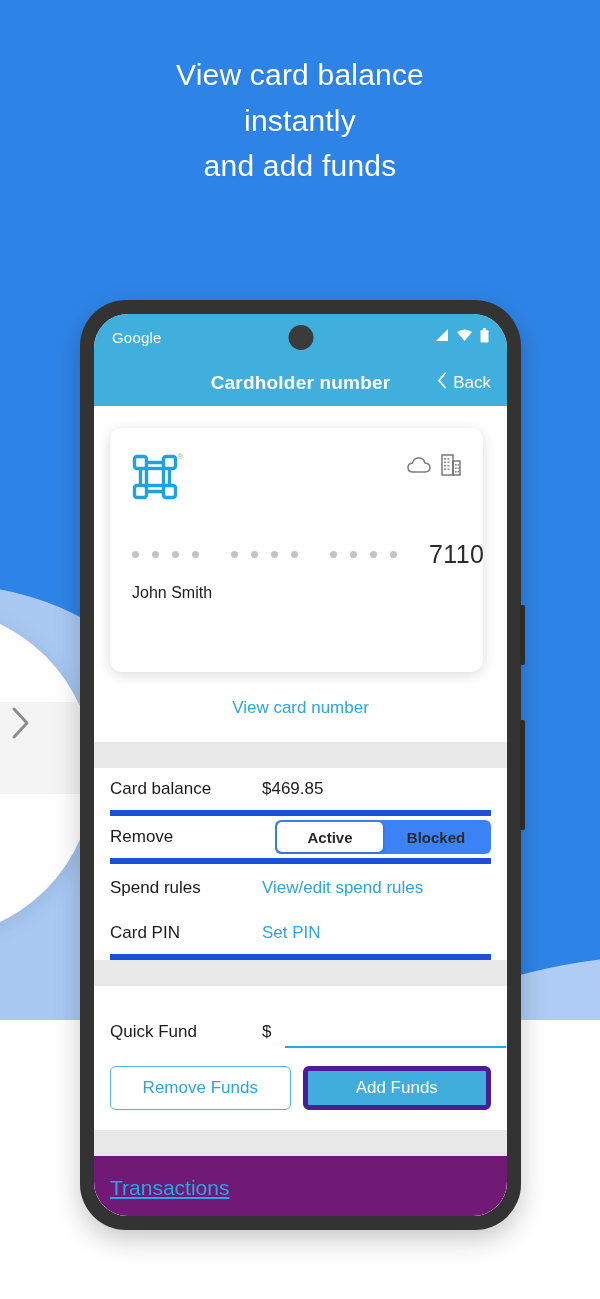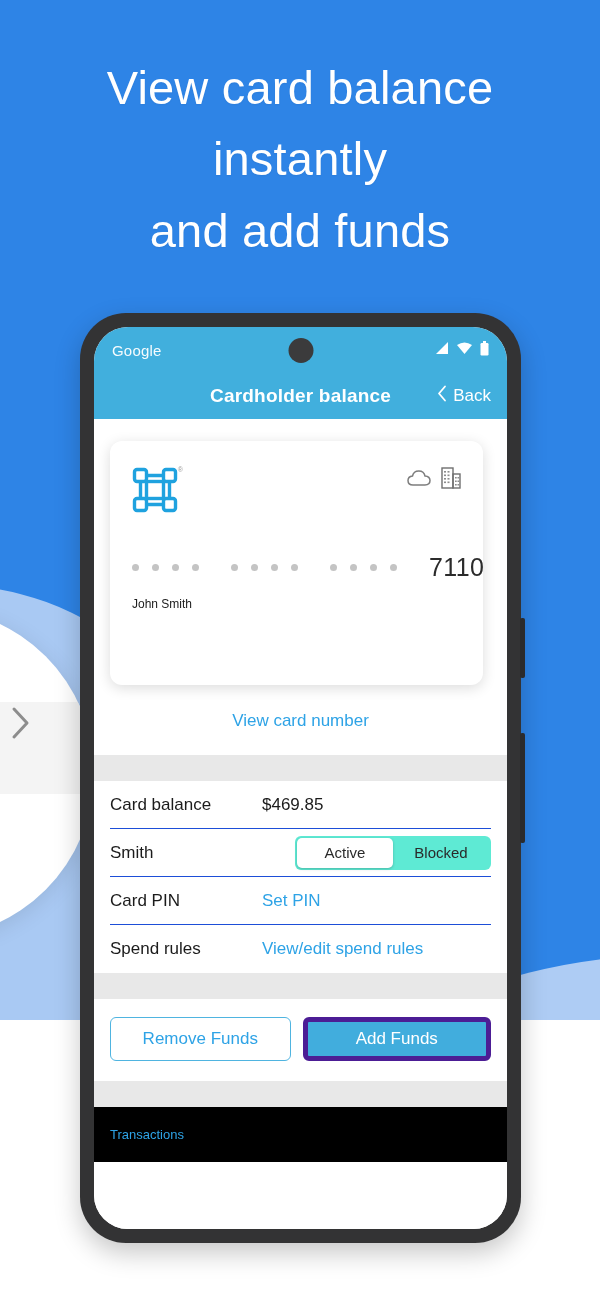"View card balance" .headline { font-size: 47px -> 30px }
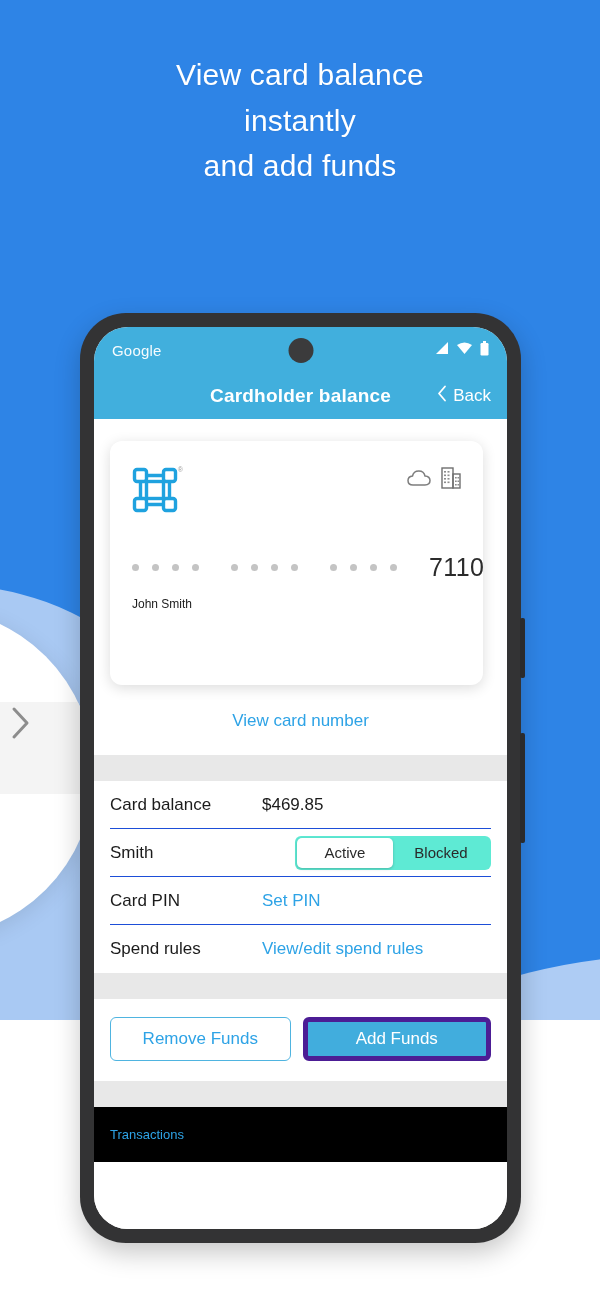"Google" .phone { margin-top: 13px -> none }
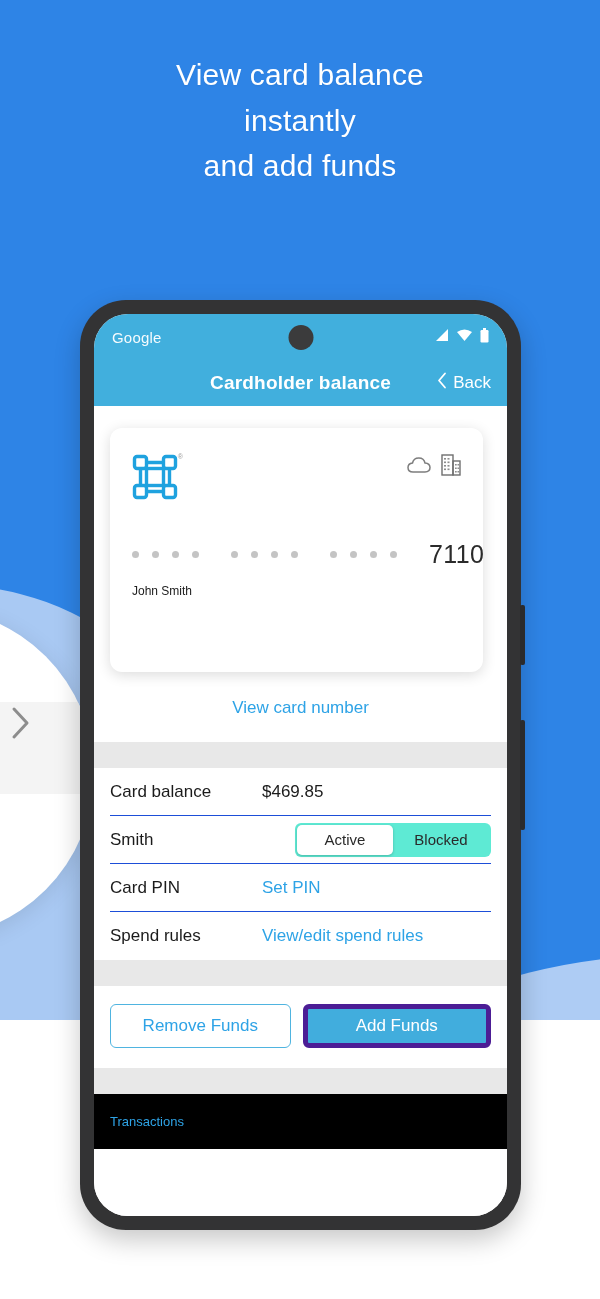"Cardholder balance" div.appbar-title { text: balance -> number }
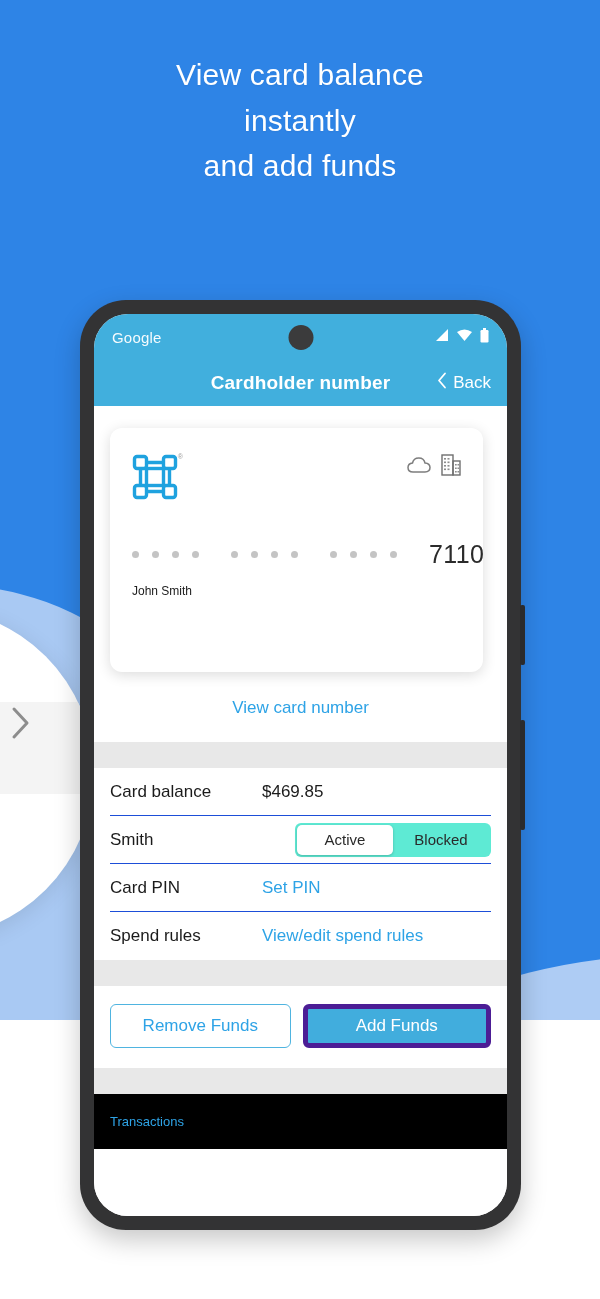"John Smith" .cc-name { font-size: 12px -> 16px }
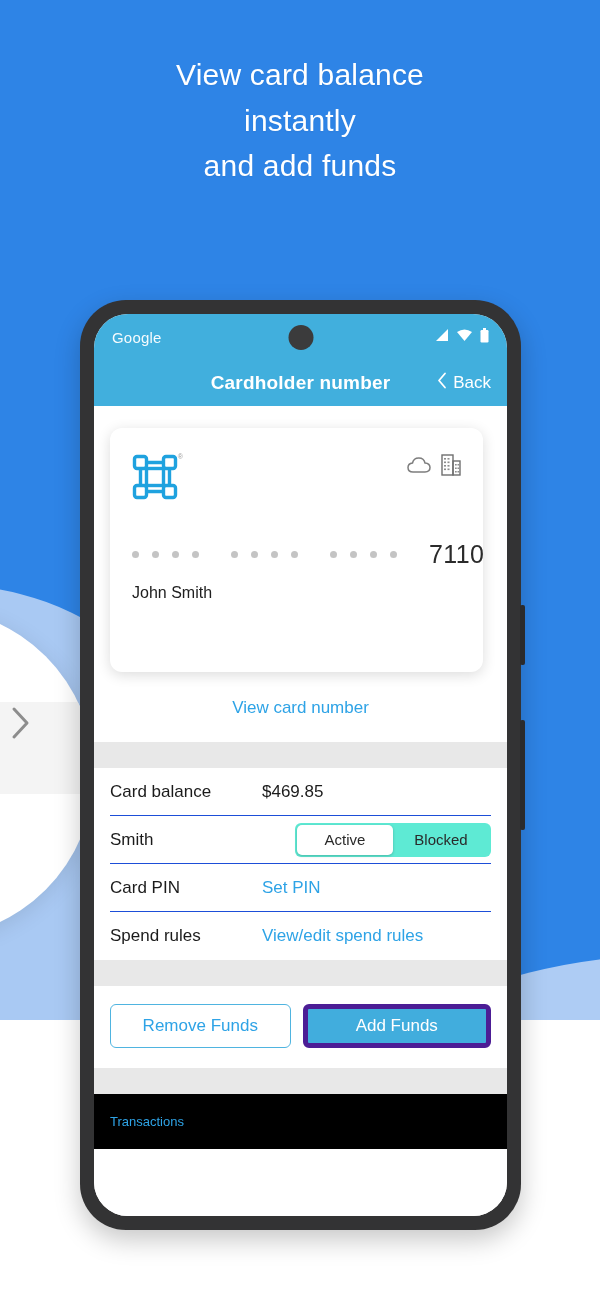"Card balance" .row { border-bottom: 1px solid #1d4ed8 -> 6px solid #1d4ed8 }
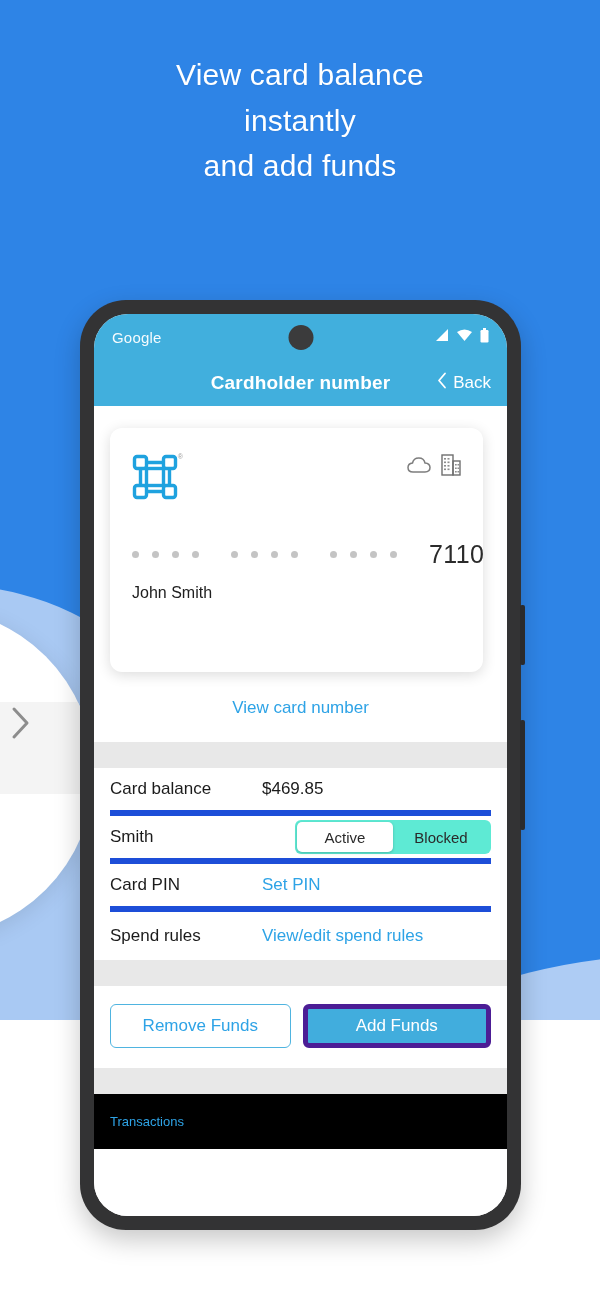"Smith" span.row-label { text: Smith -> Remove }
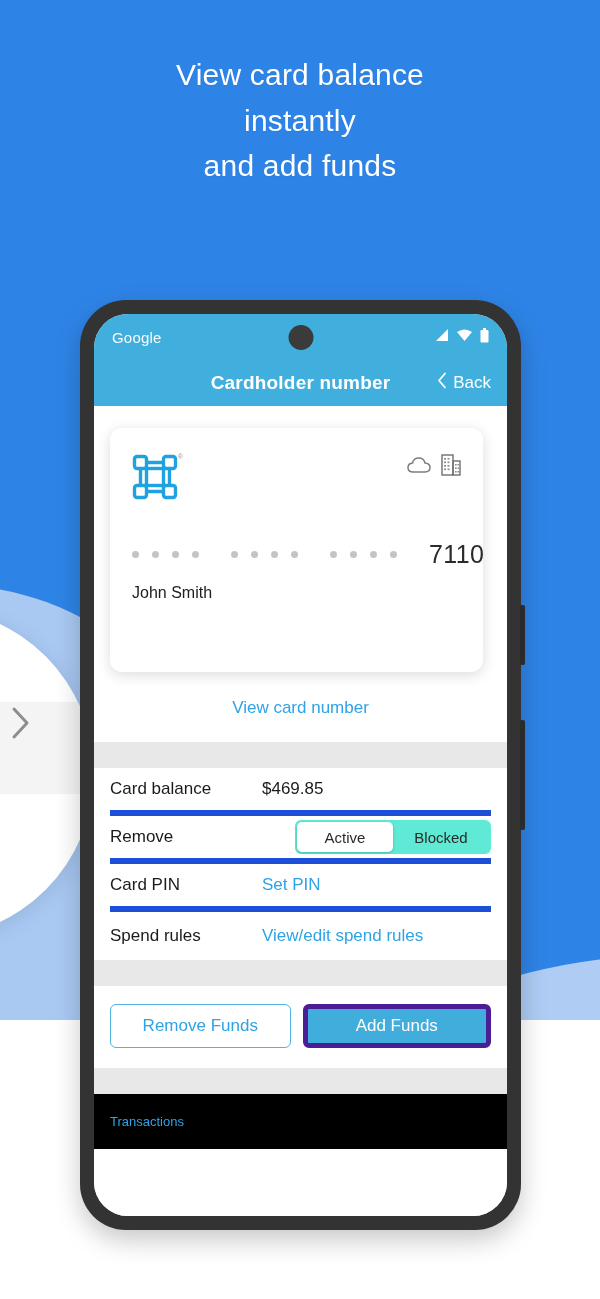"Active" .seg { background: #5eead4 -> #3b82f6; font-weight: none -> bold; width: 196px -> 216px }
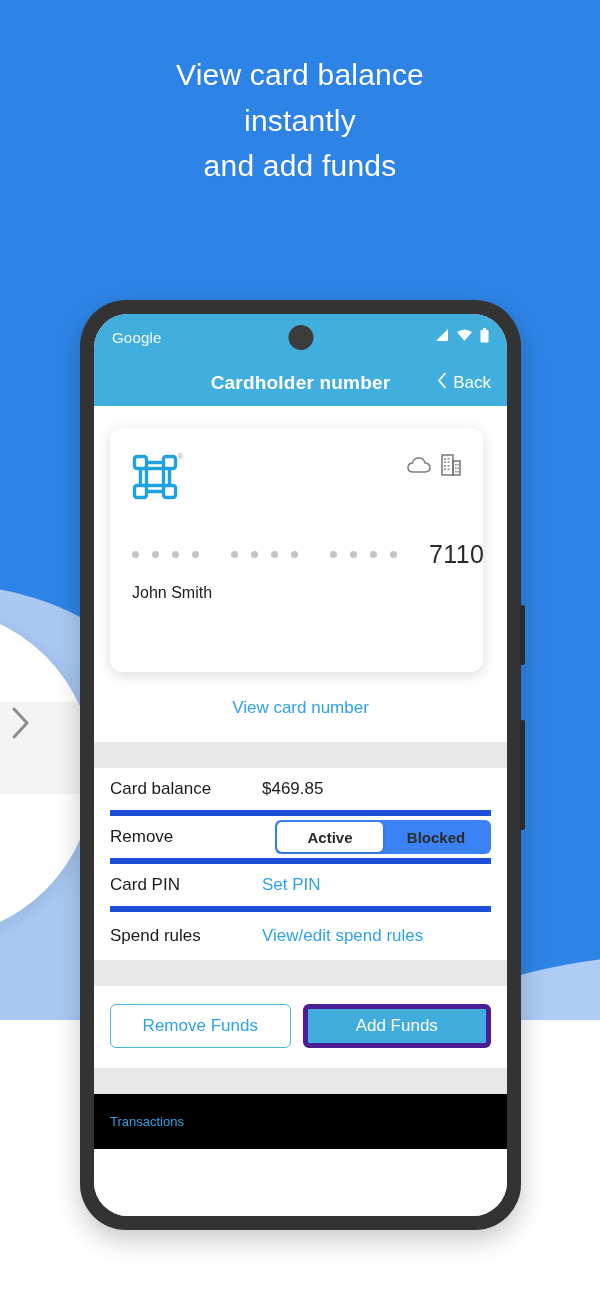"Card PIN" div.row { order: before "Spend rules" -> after "Spend rules" }
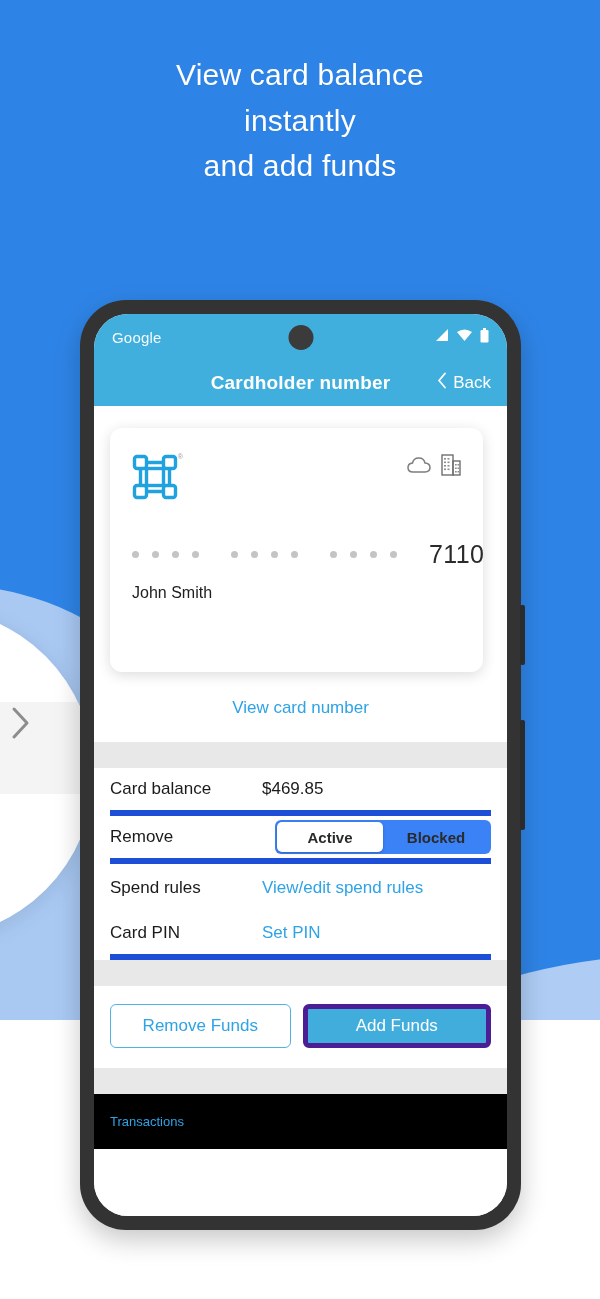"Quick Fund" div.qf-row { html: none -> <div> <span>Quick Fund</span> <span>$</span> <input> </div> }
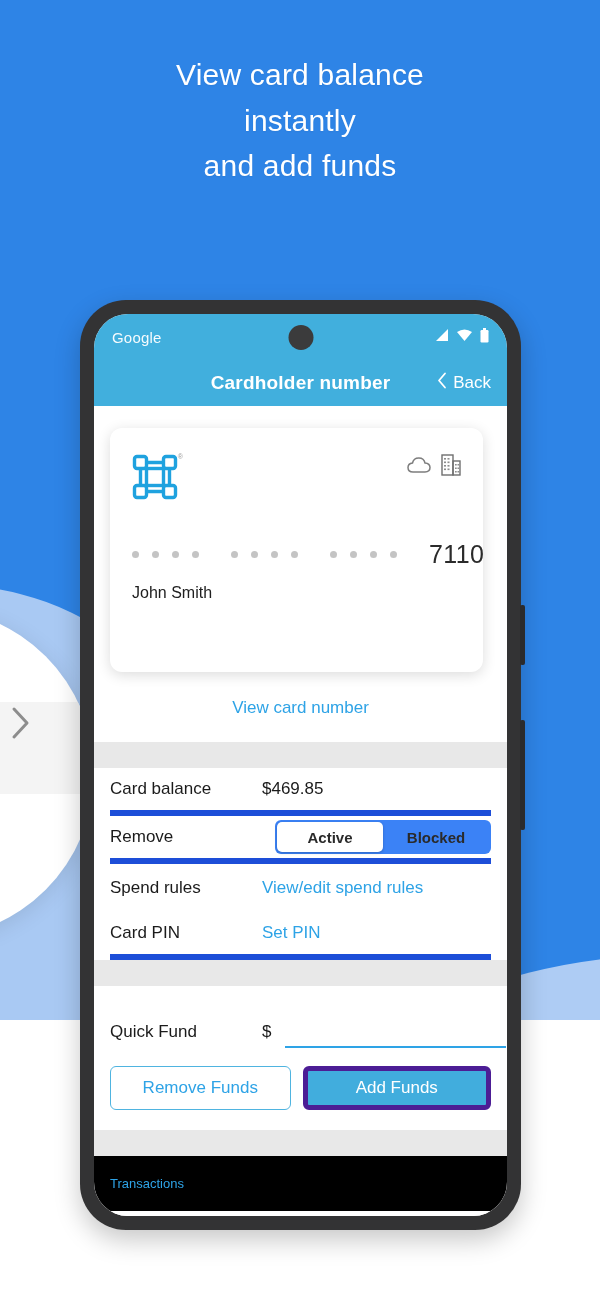"Transactions" .transactions { background: #000000 -> #701a75; font-size: 13px -> 21px; text-decoration: none -> underline }
